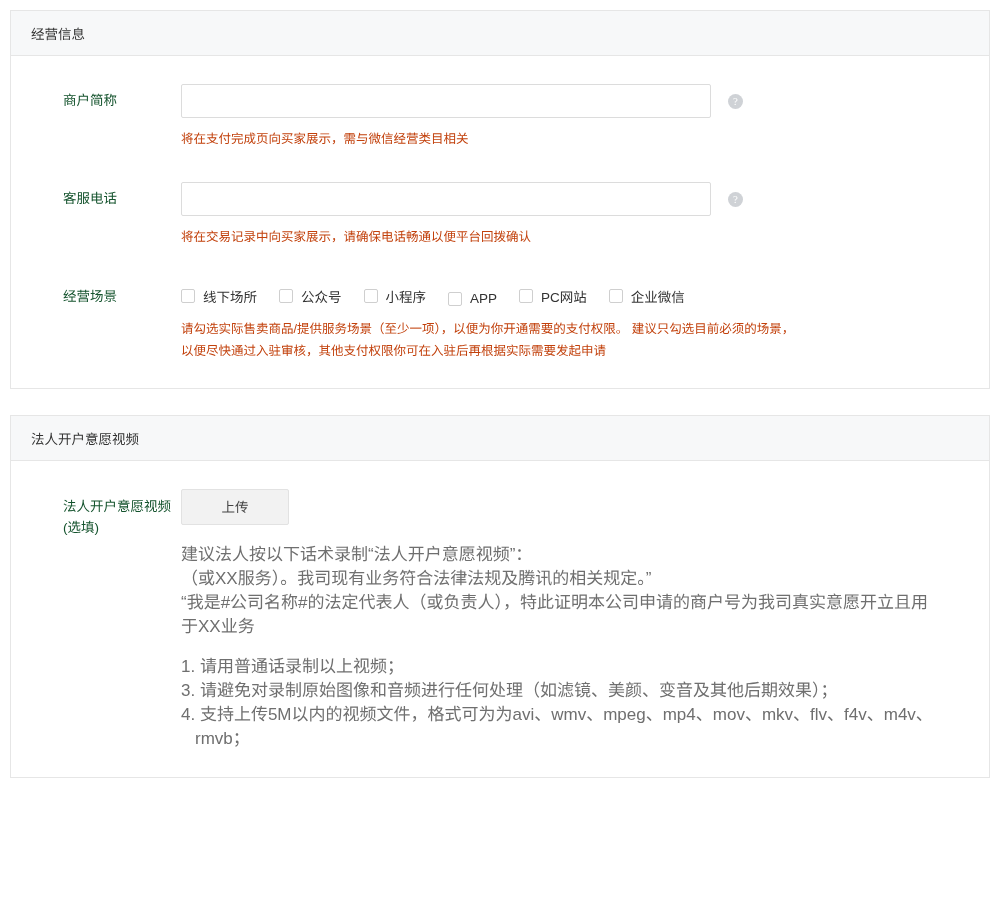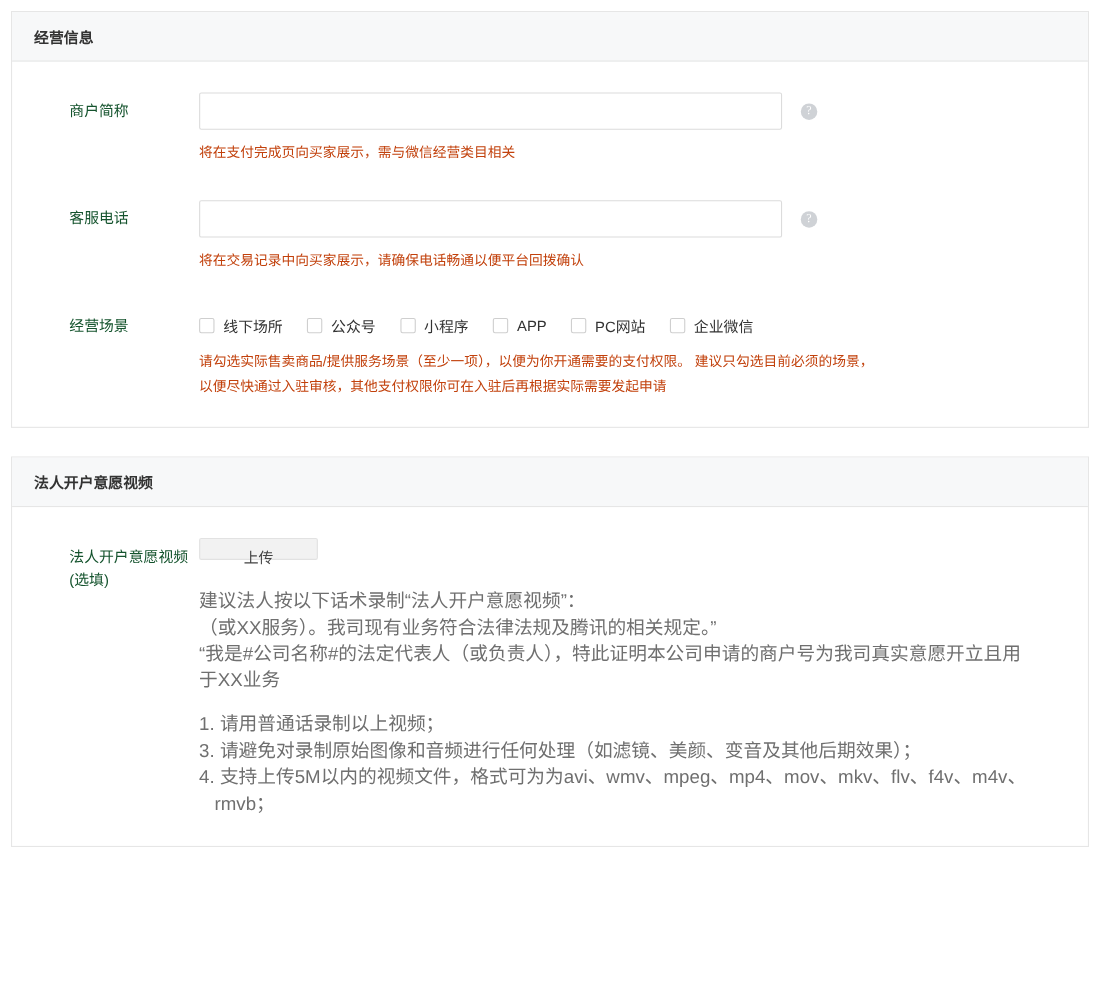"经营信息" .card-header { font-weight: bold -> none }
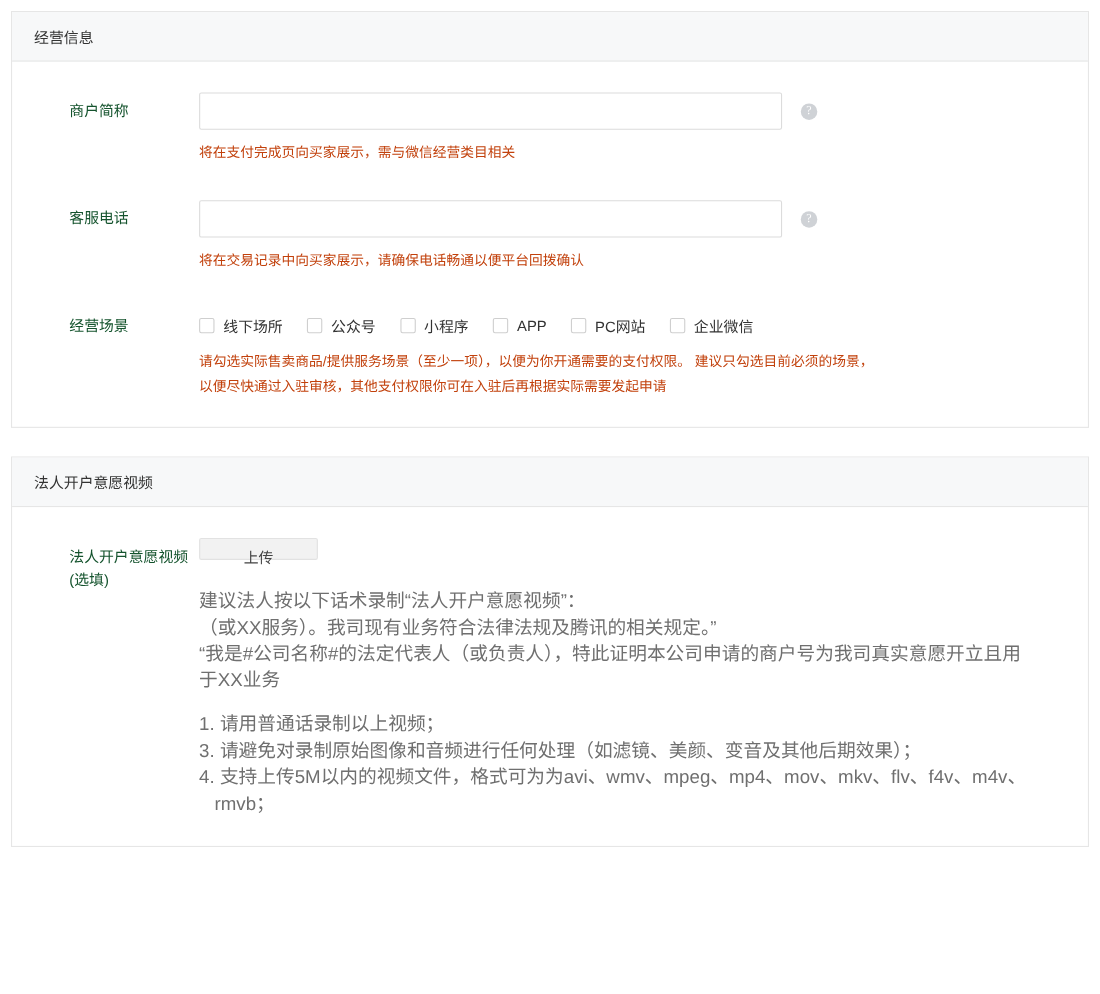"线下场所" .checkbox-group { align-items: center -> flex-end }
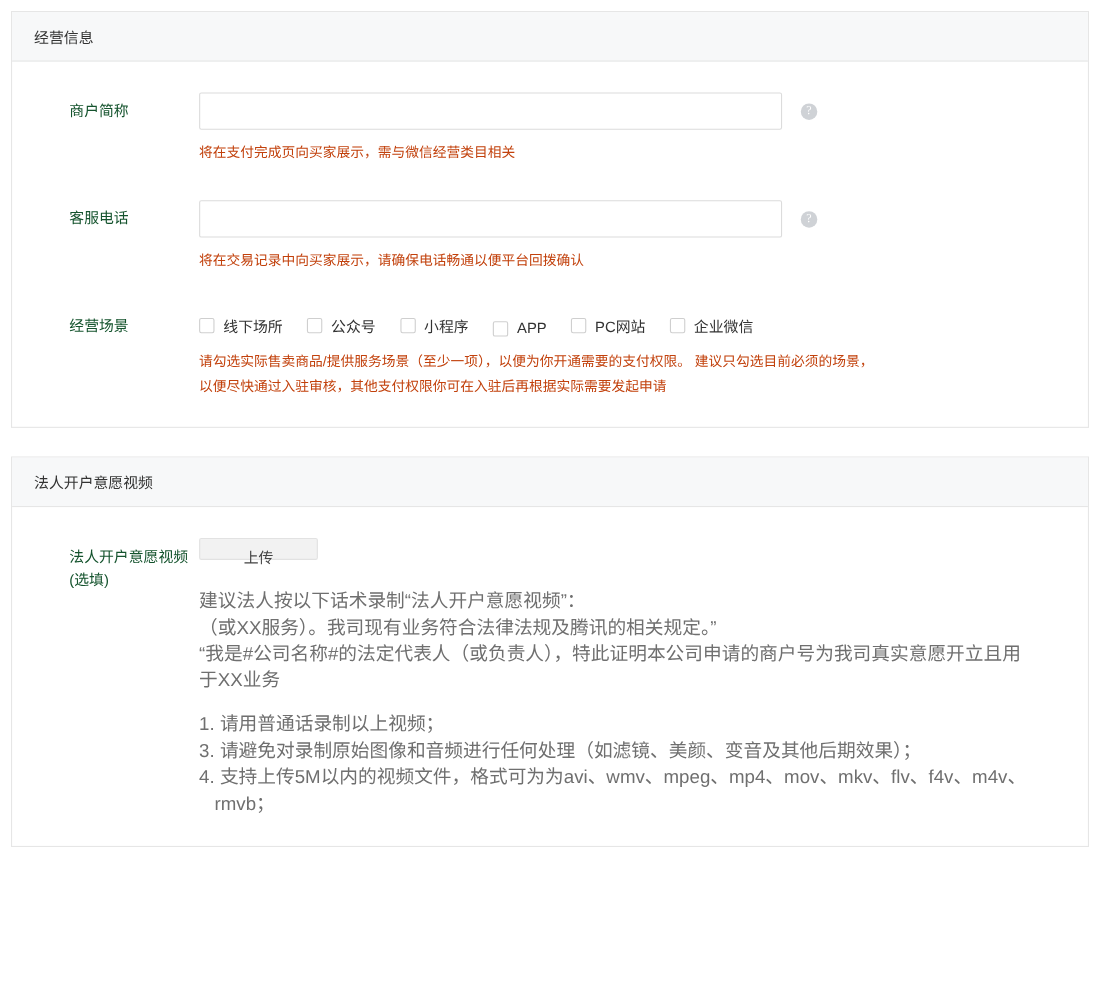"上传" .upload-btn { height: 20px -> 36px }
